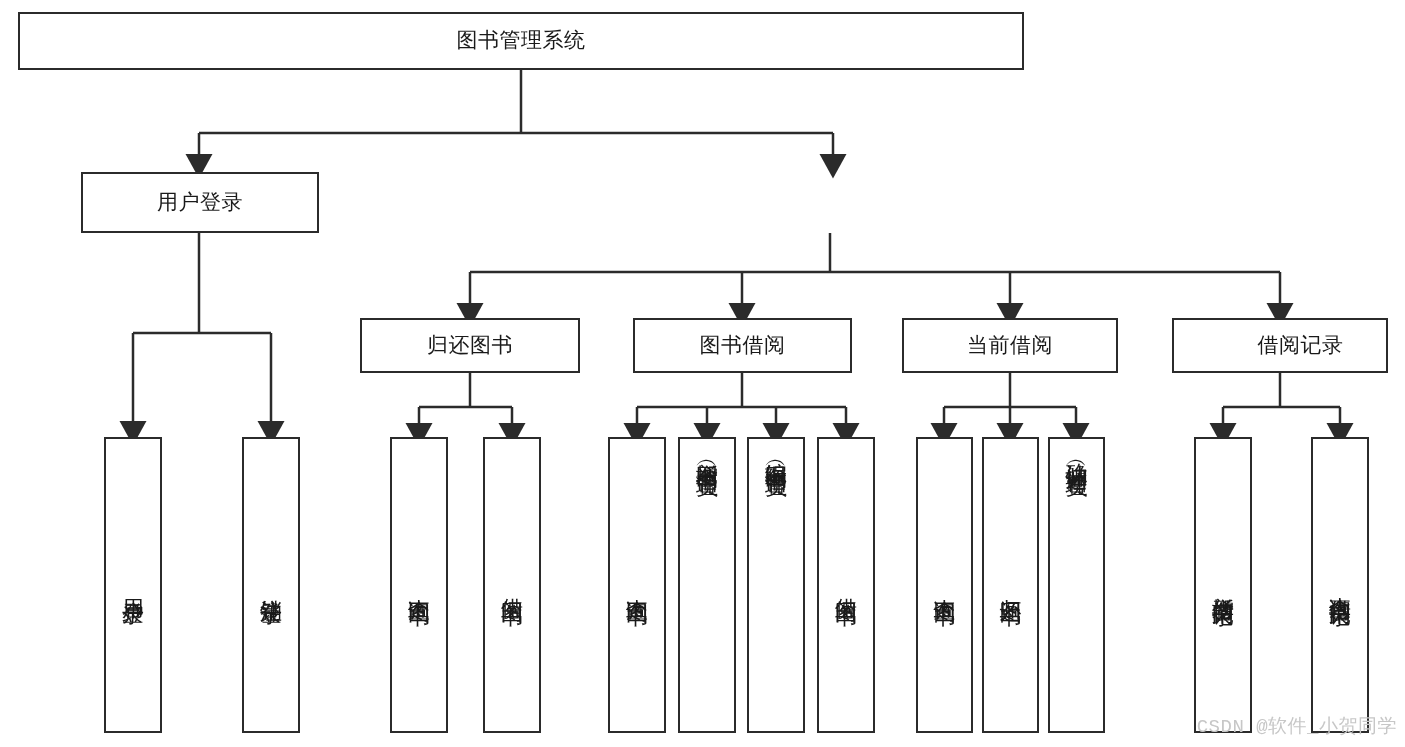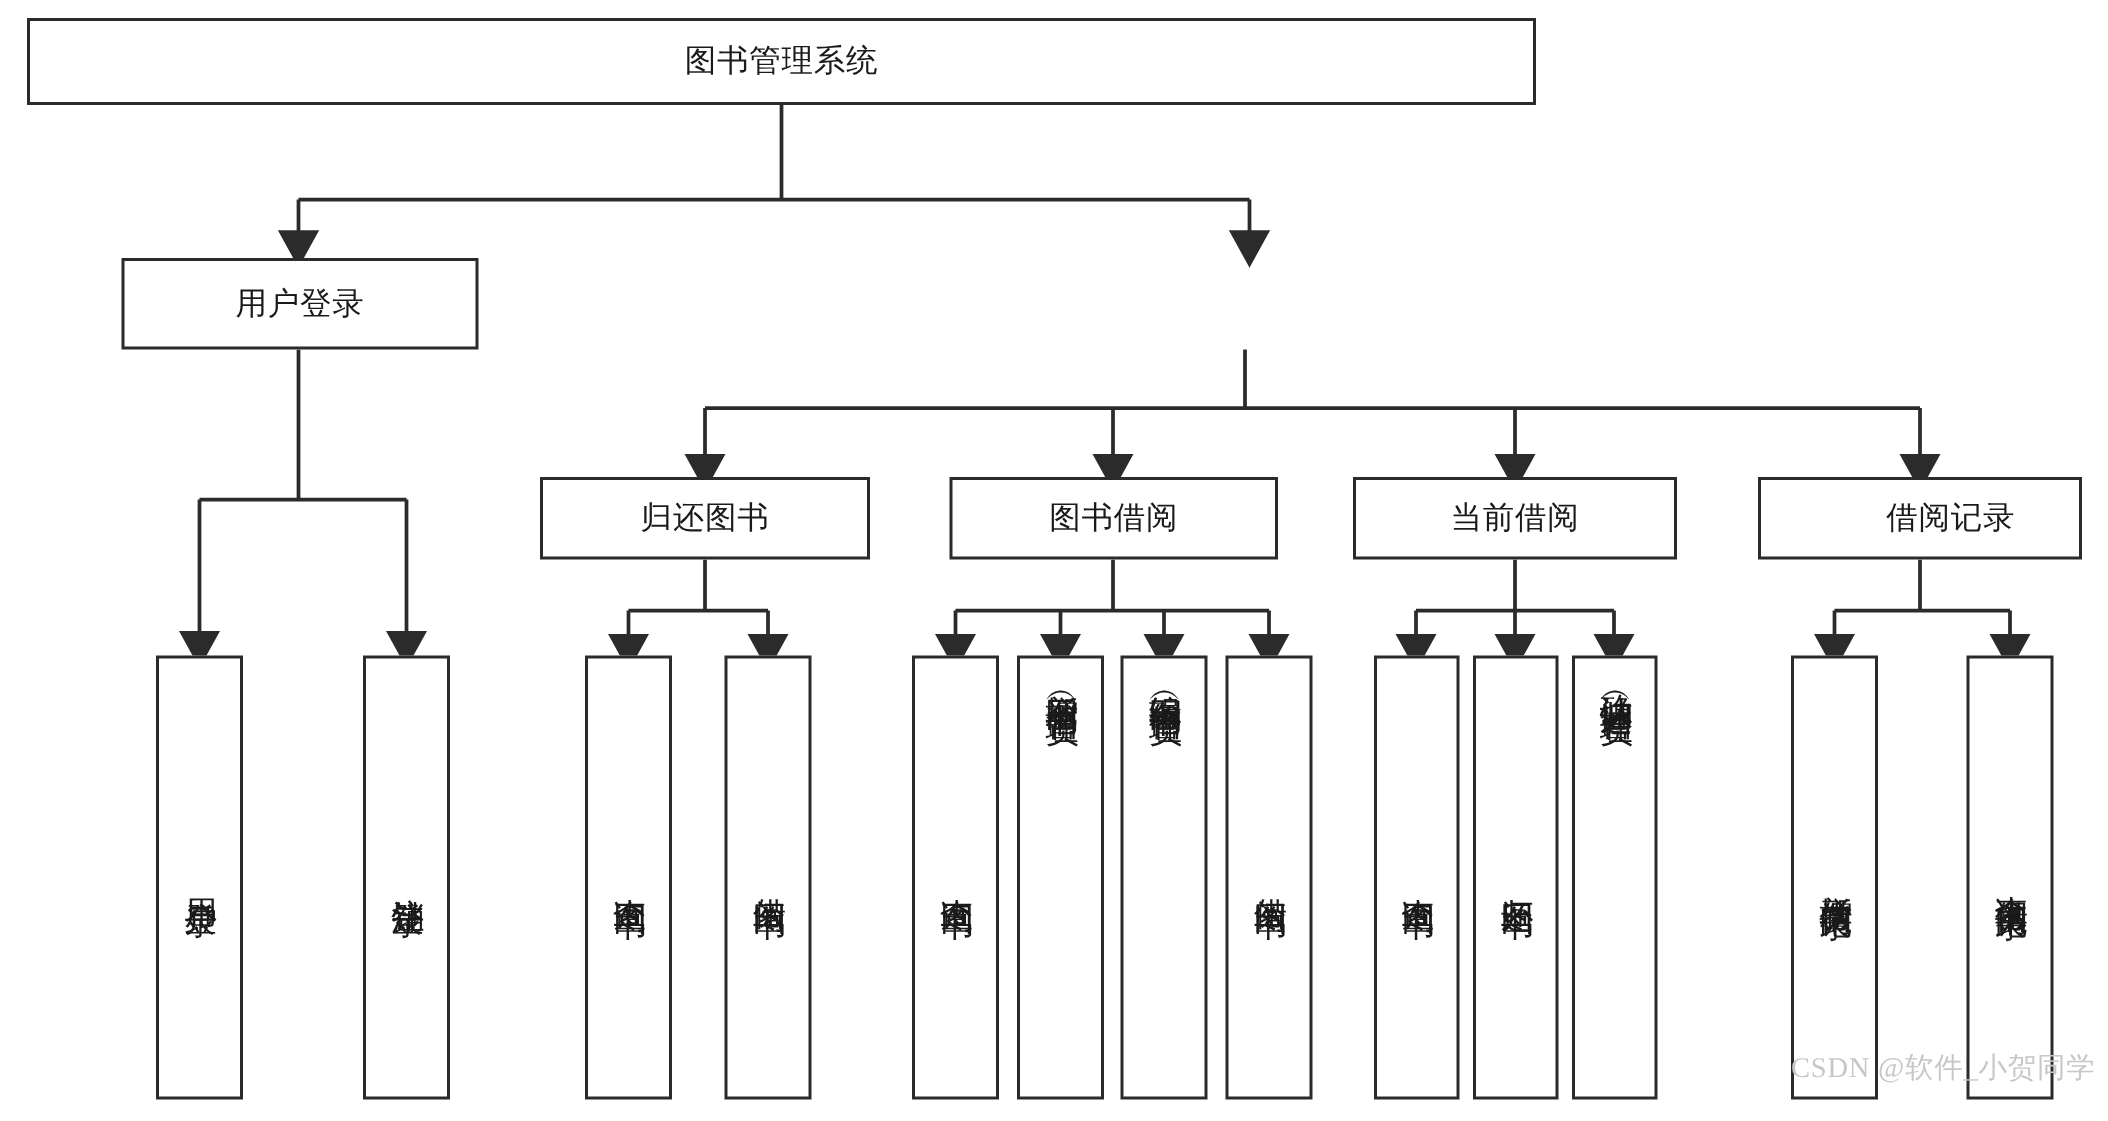"CSDN @软件_小贺同学" #watermark { bottom: 22px -> 8px; font-family: Liberation Serif, serif -> Liberation Mono, monospace }
